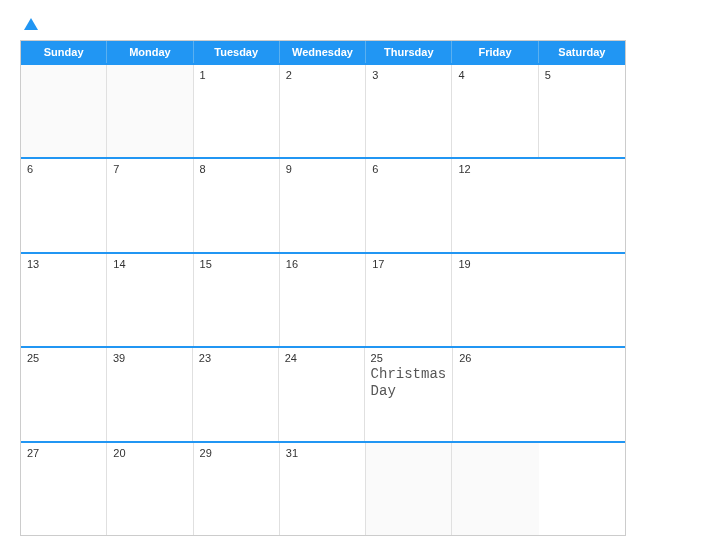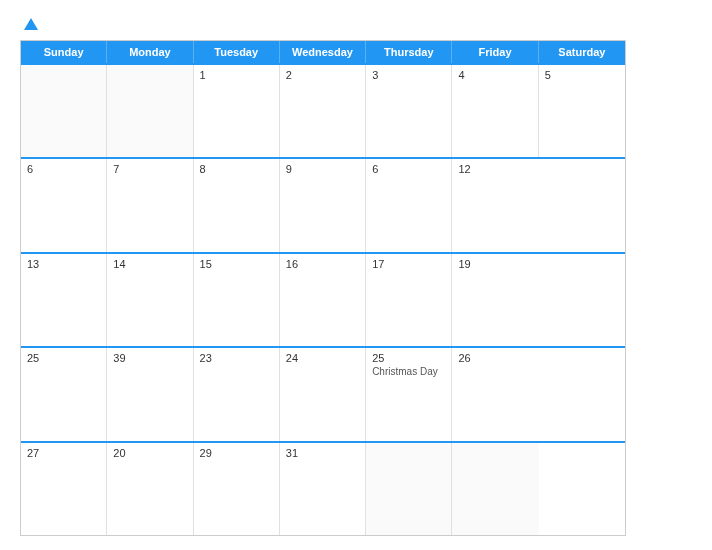"Christmas Day" .holiday-name { font-family: none -> Liberation Mono, monospace; font-size: 10px -> 14px }
